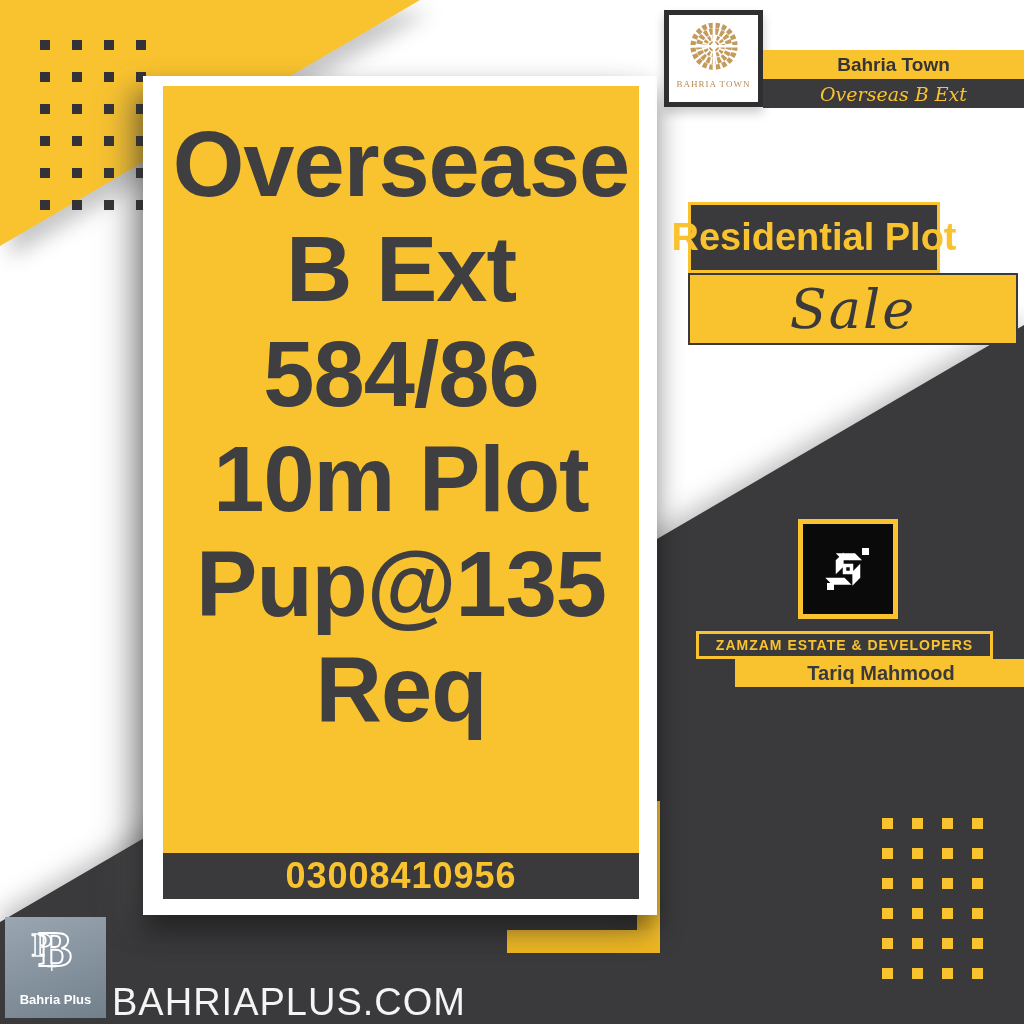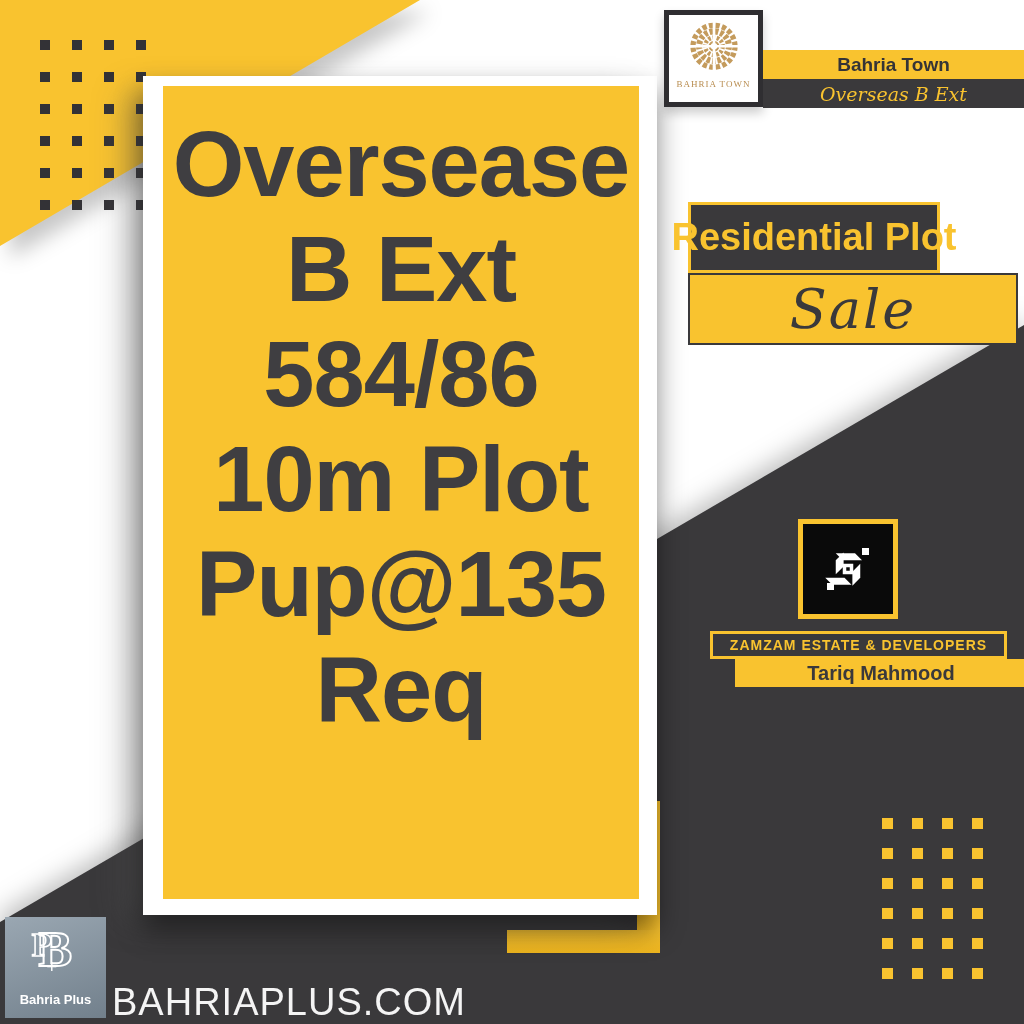"ZAMZAM ESTATE & DEVELOPERS" .zz-bar { margin-left: 14px -> none }
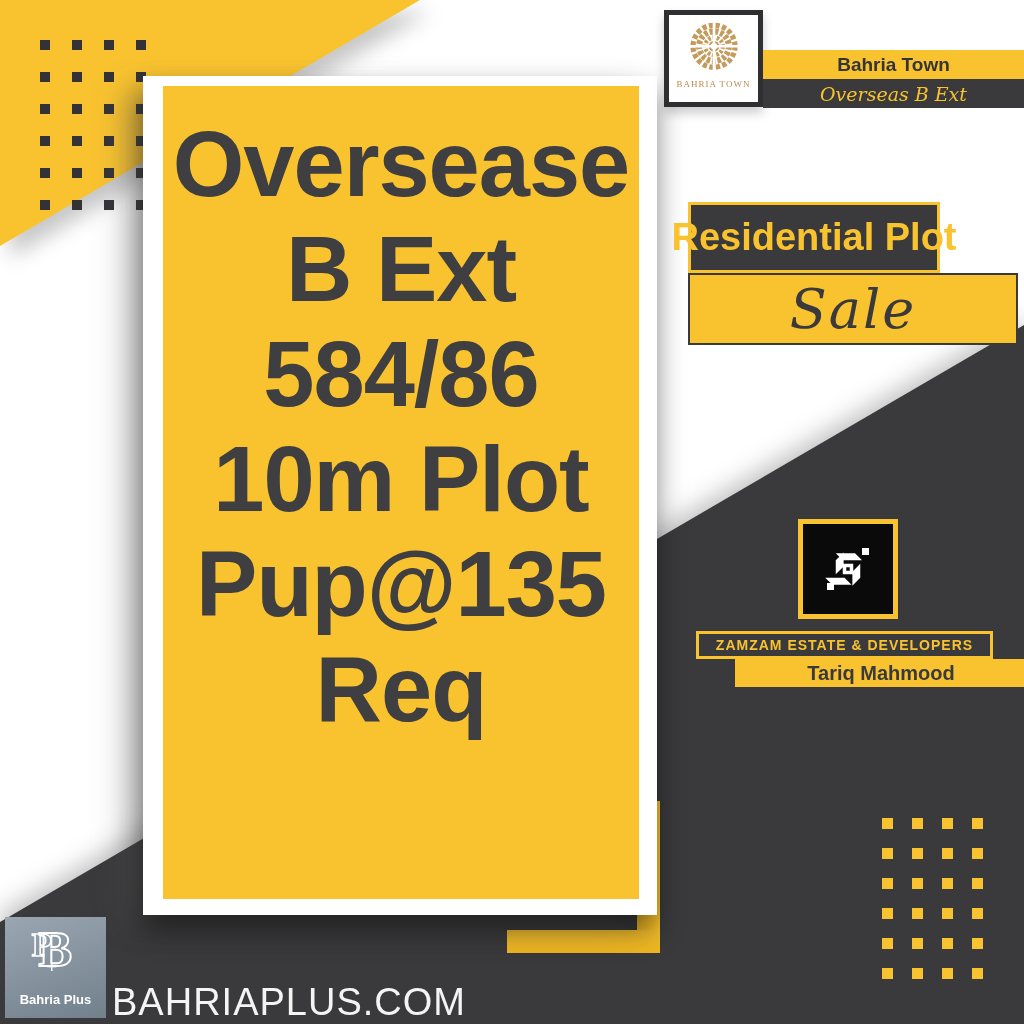"03008410956" div.card-phone { html: none -> <div>03008410956</div> }
